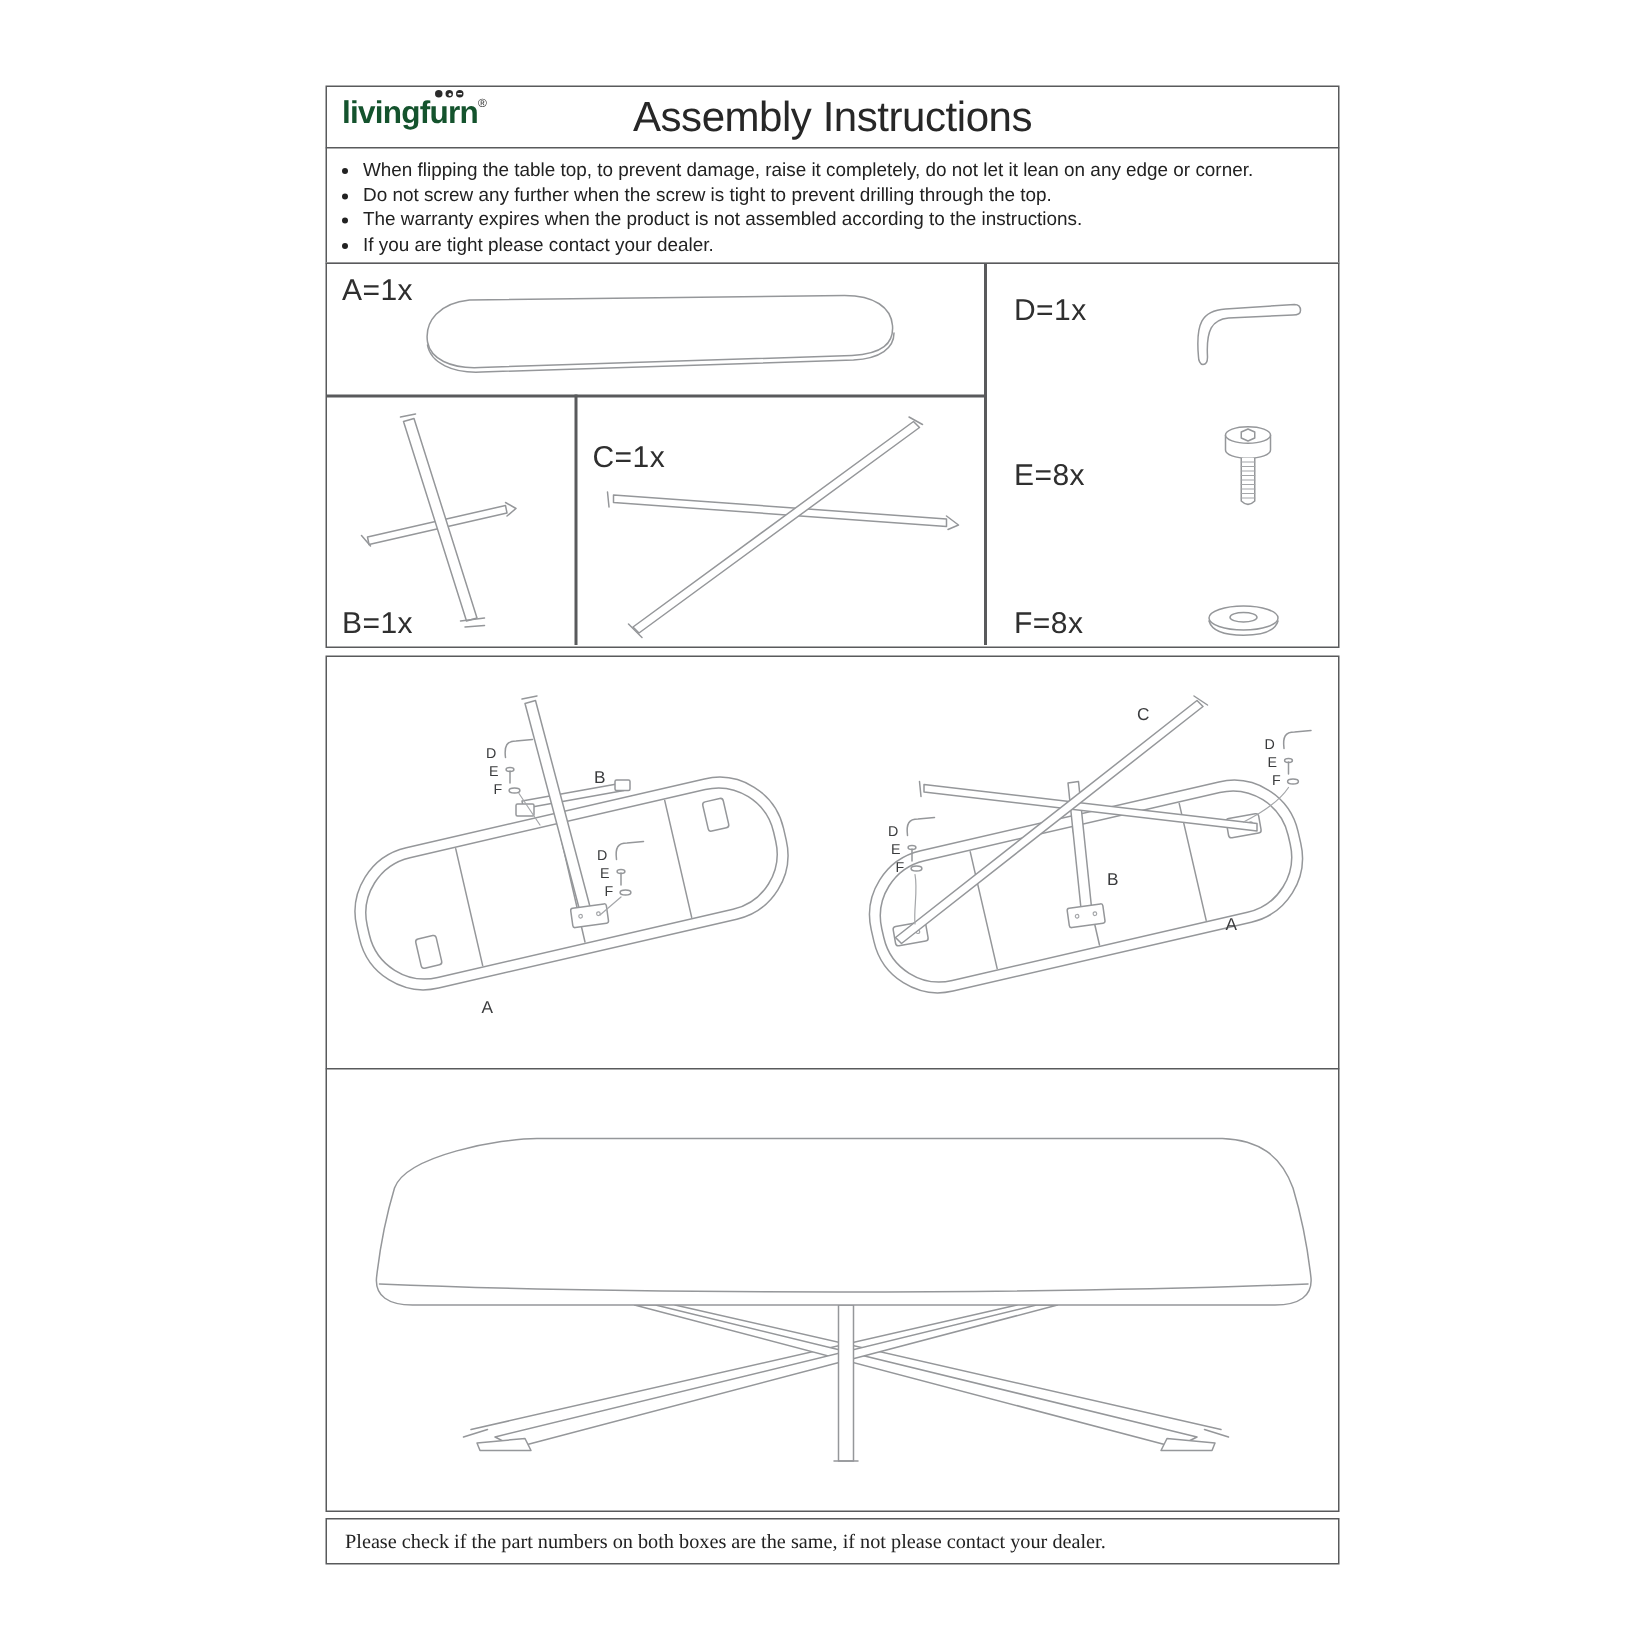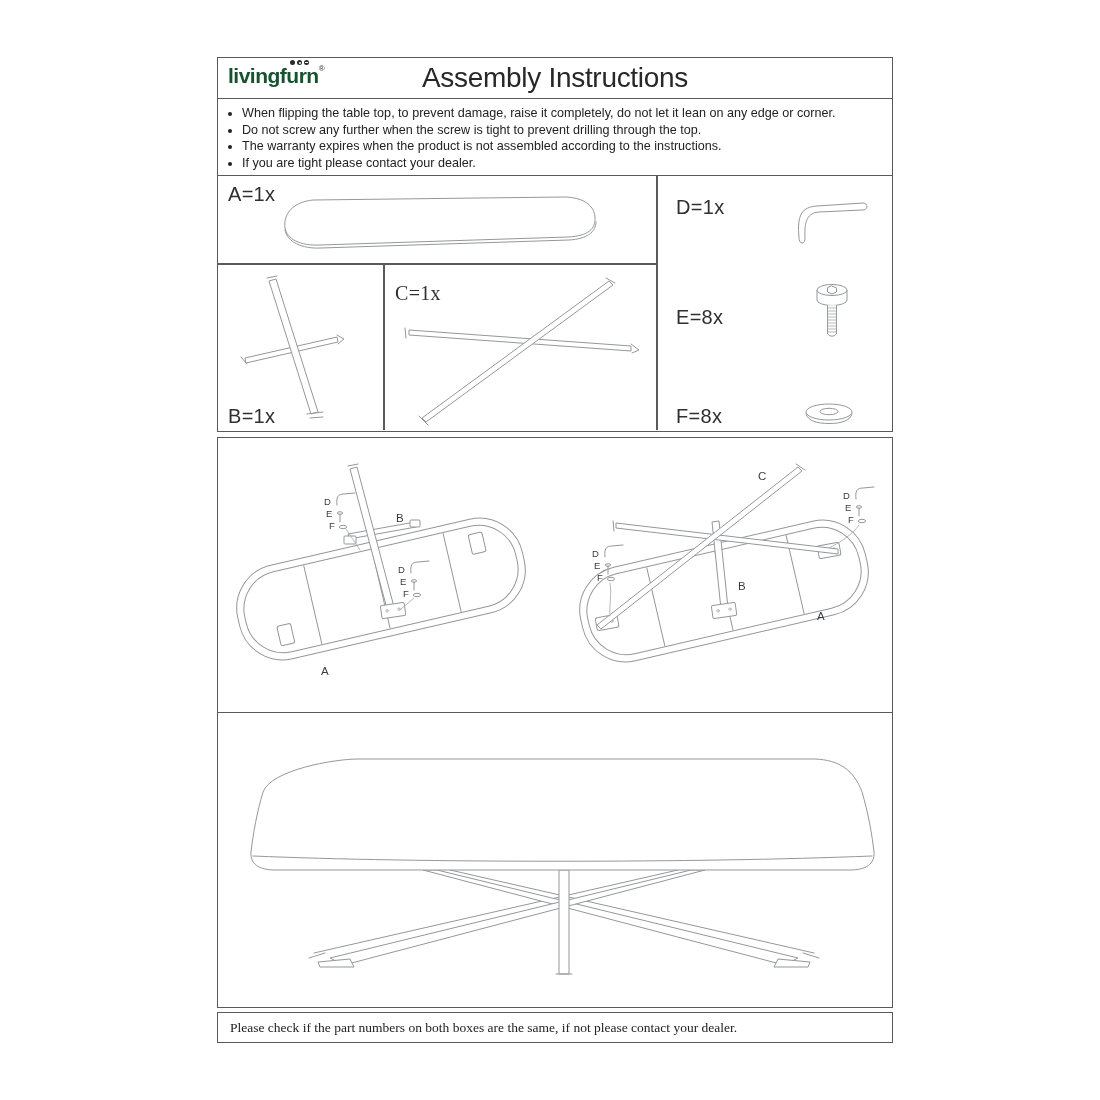"C=1x" #label-c { font-family: Liberation Serif, serif -> none; top: 106px -> 118px }
